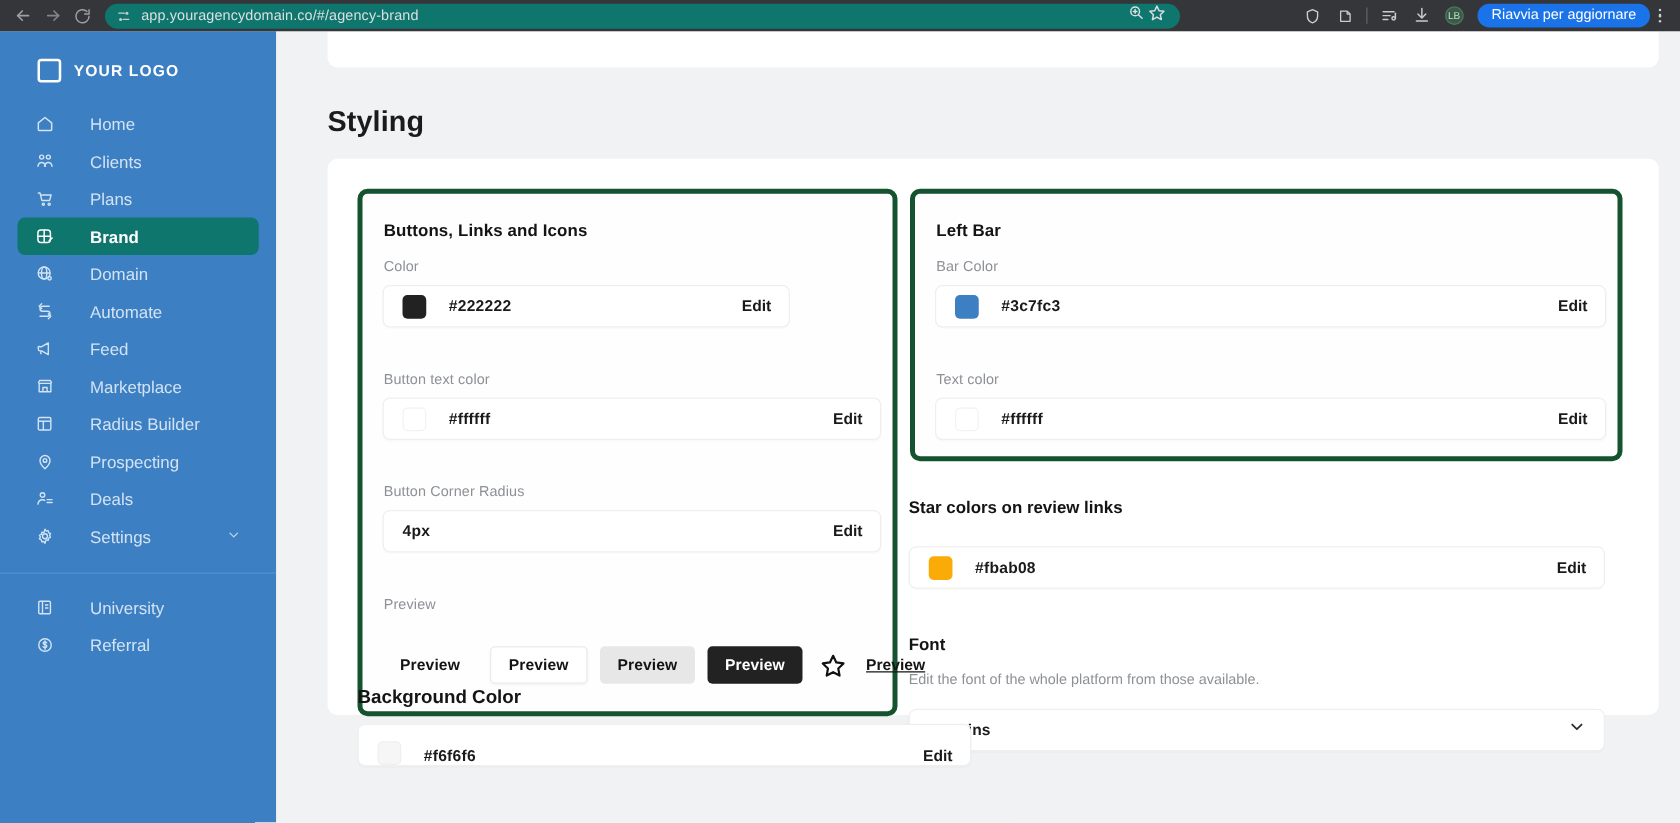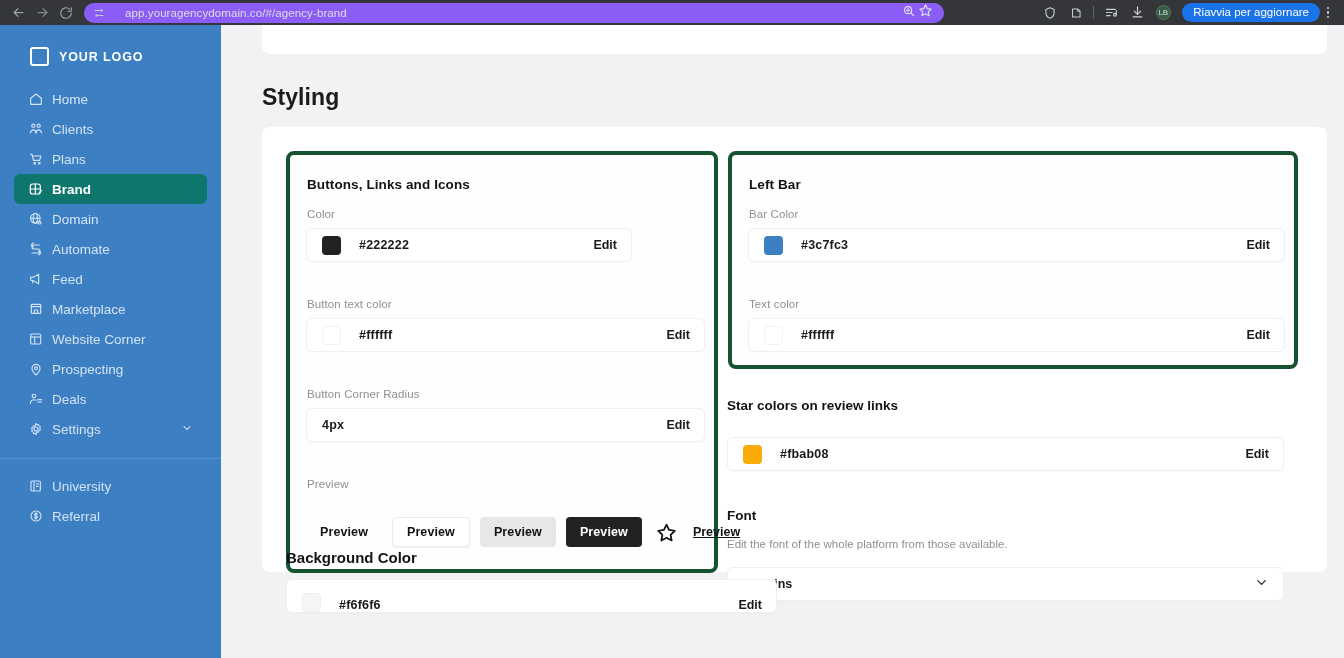"app.youragencydomain.co/#/agency-brand" .omnibox { background: #8b5cf6 -> #0f766e; gap: 20px -> 8px }
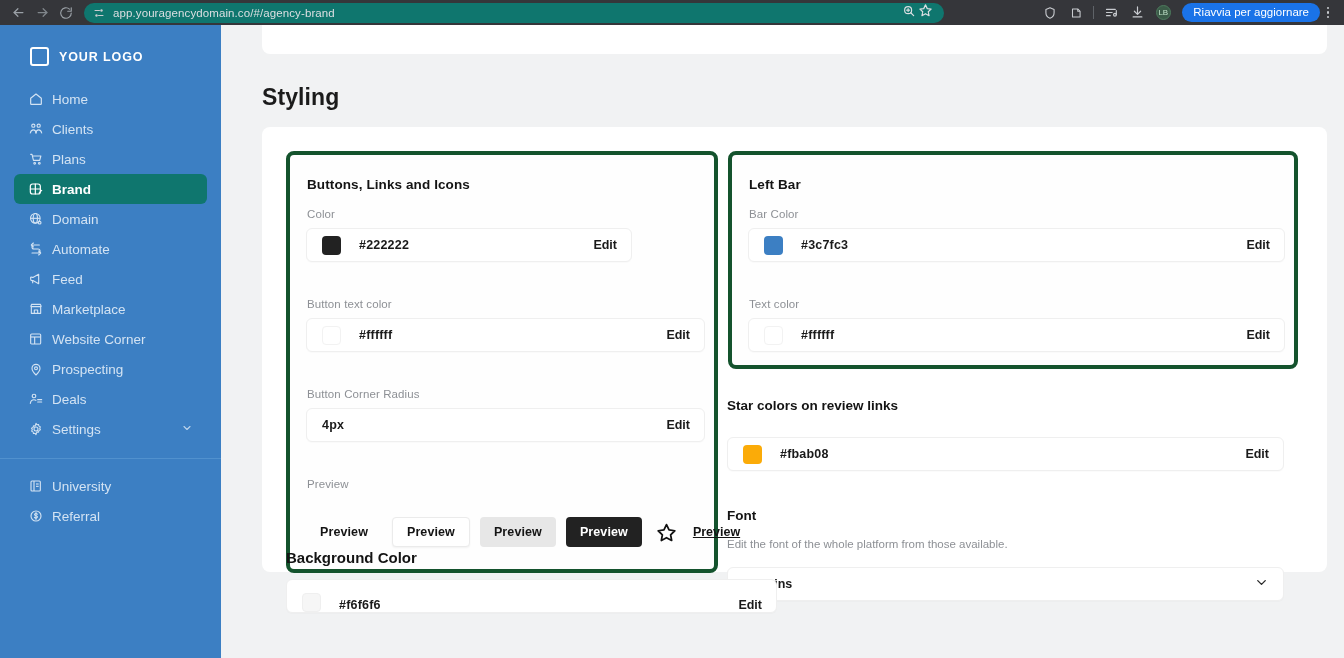"Home" .nav-item { gap: 8px -> 28px }
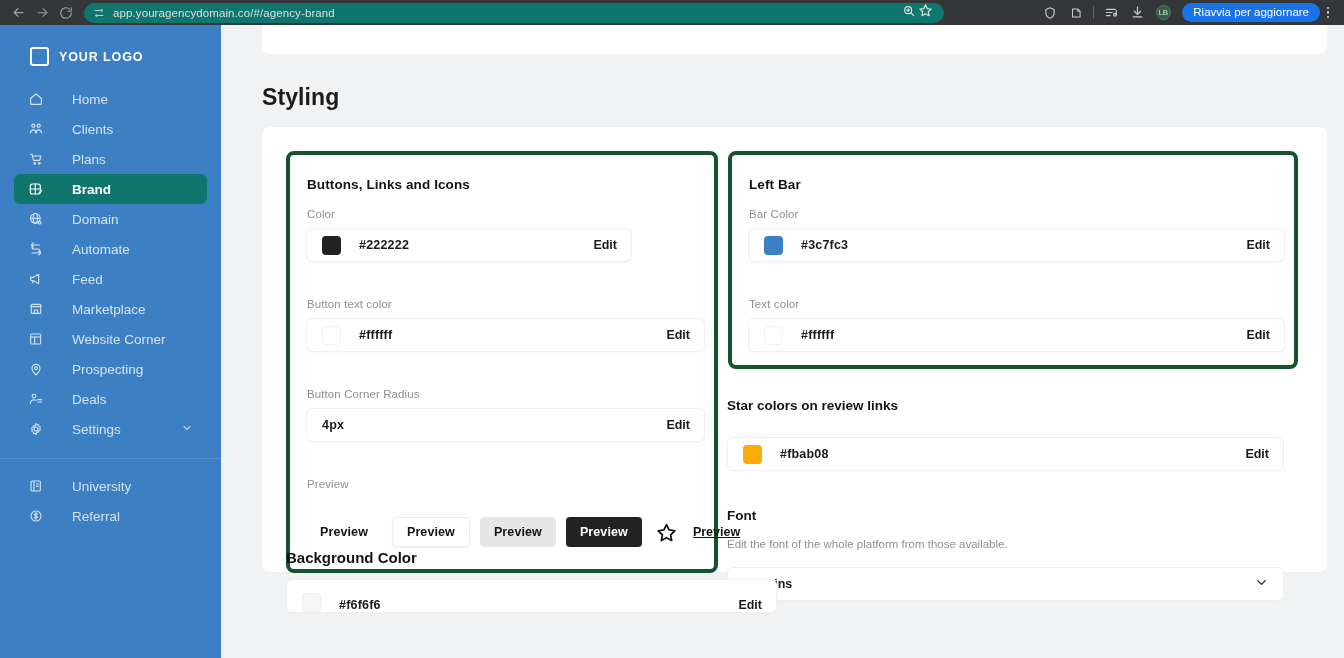"Website Corner" span { text: Website Corner -> Radius Builder }
